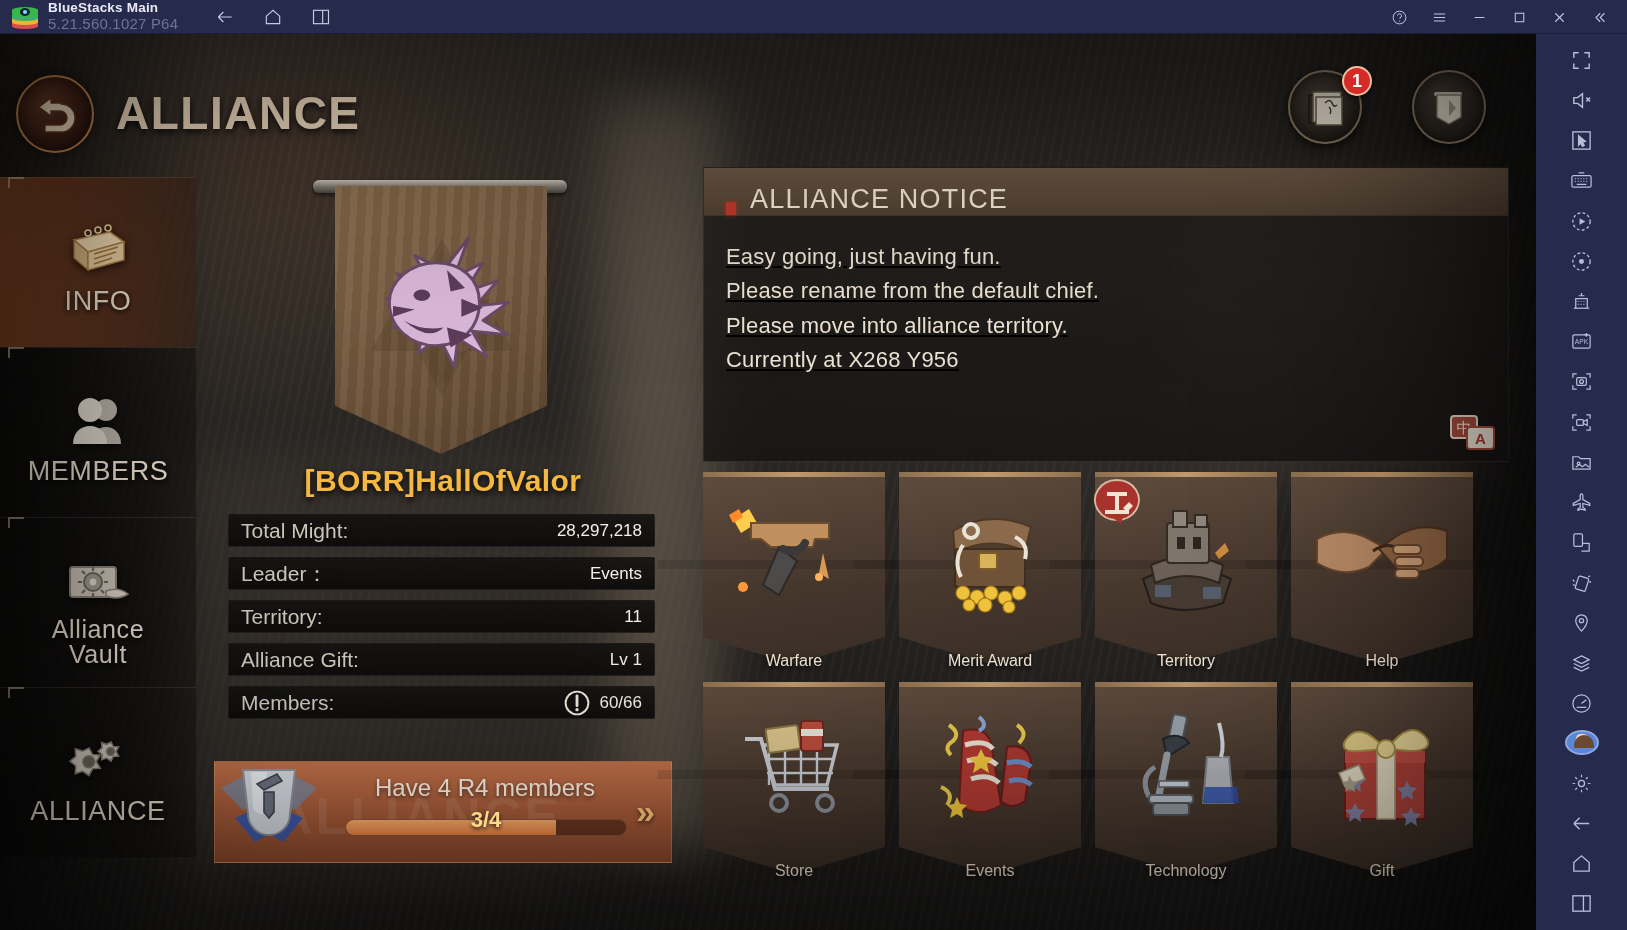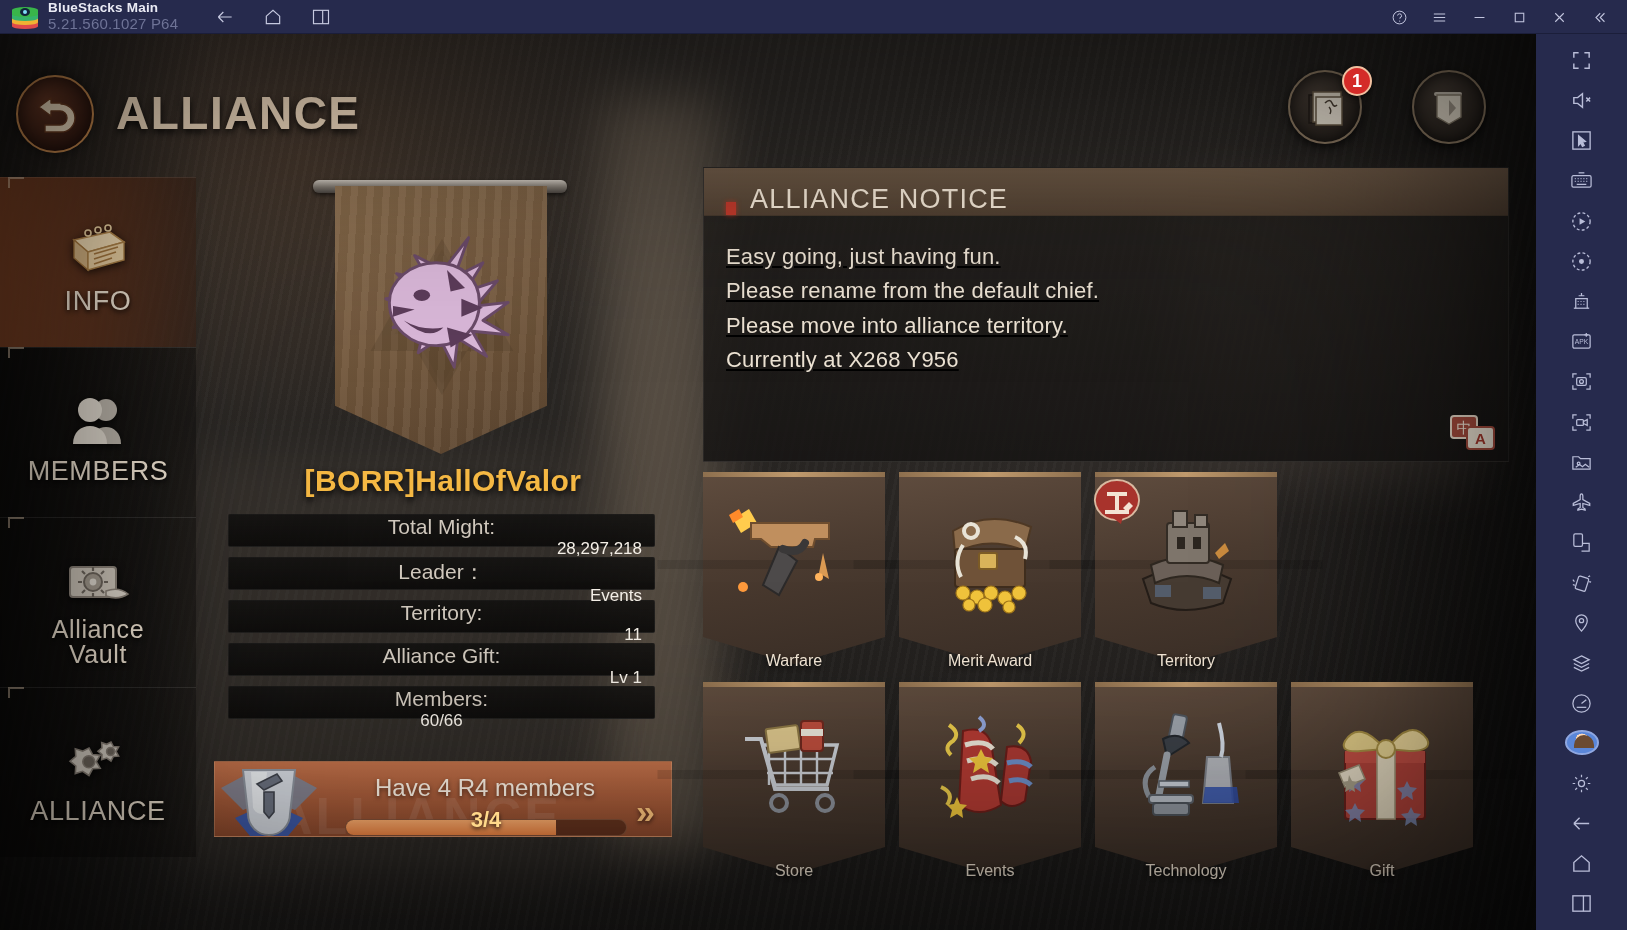"Total Might:" .stat-row { flex-direction: column -> none }
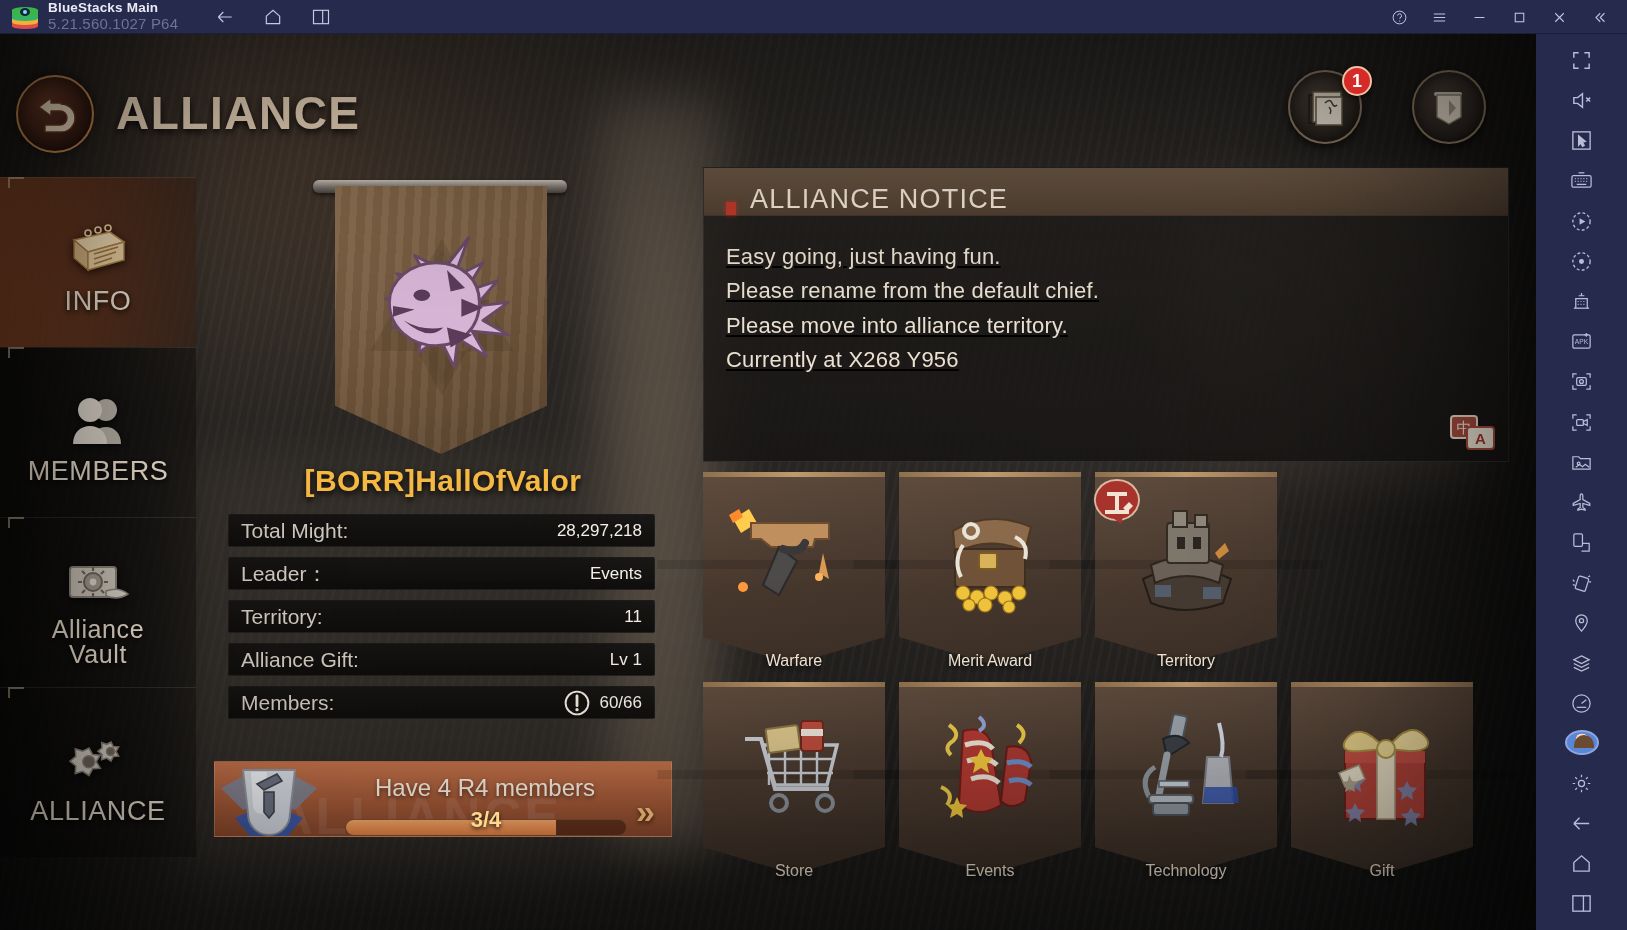"Help" div.tile { html: none -> <div> <div></div> <div></div> <svg> <path></path> <path></path> <path></path> <g> <rect></rect> <rect></rect> <rect></rect> </g> </svg> <div>Help</div> </div> }
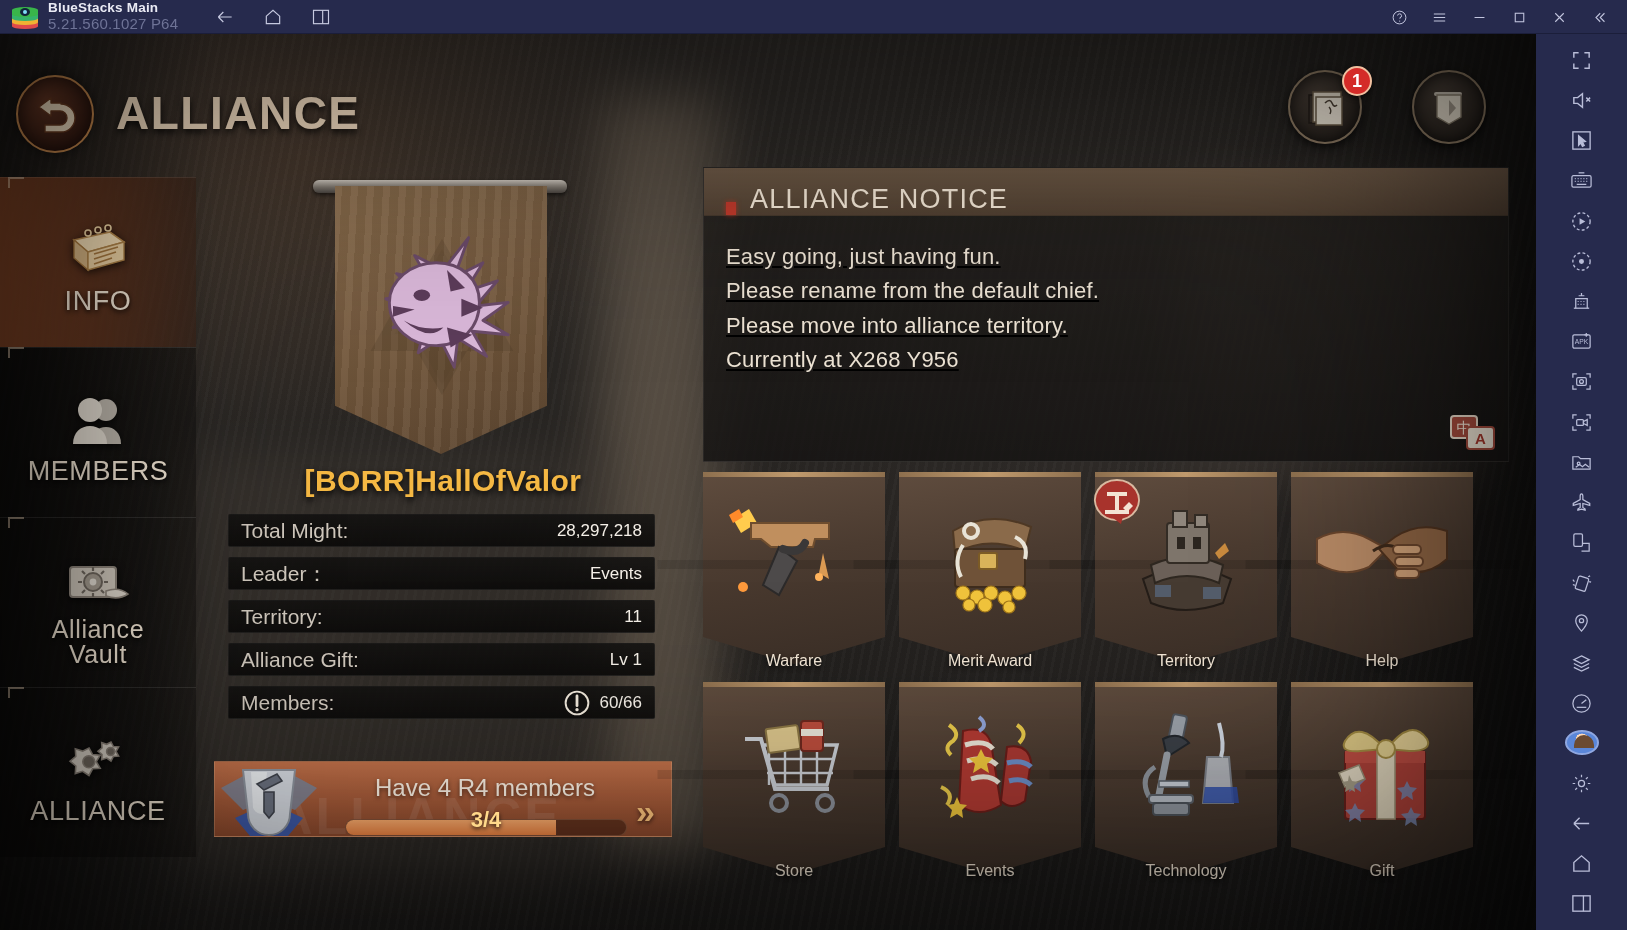"Have 4 R4 members" .quest { height: 76px -> 102px }
